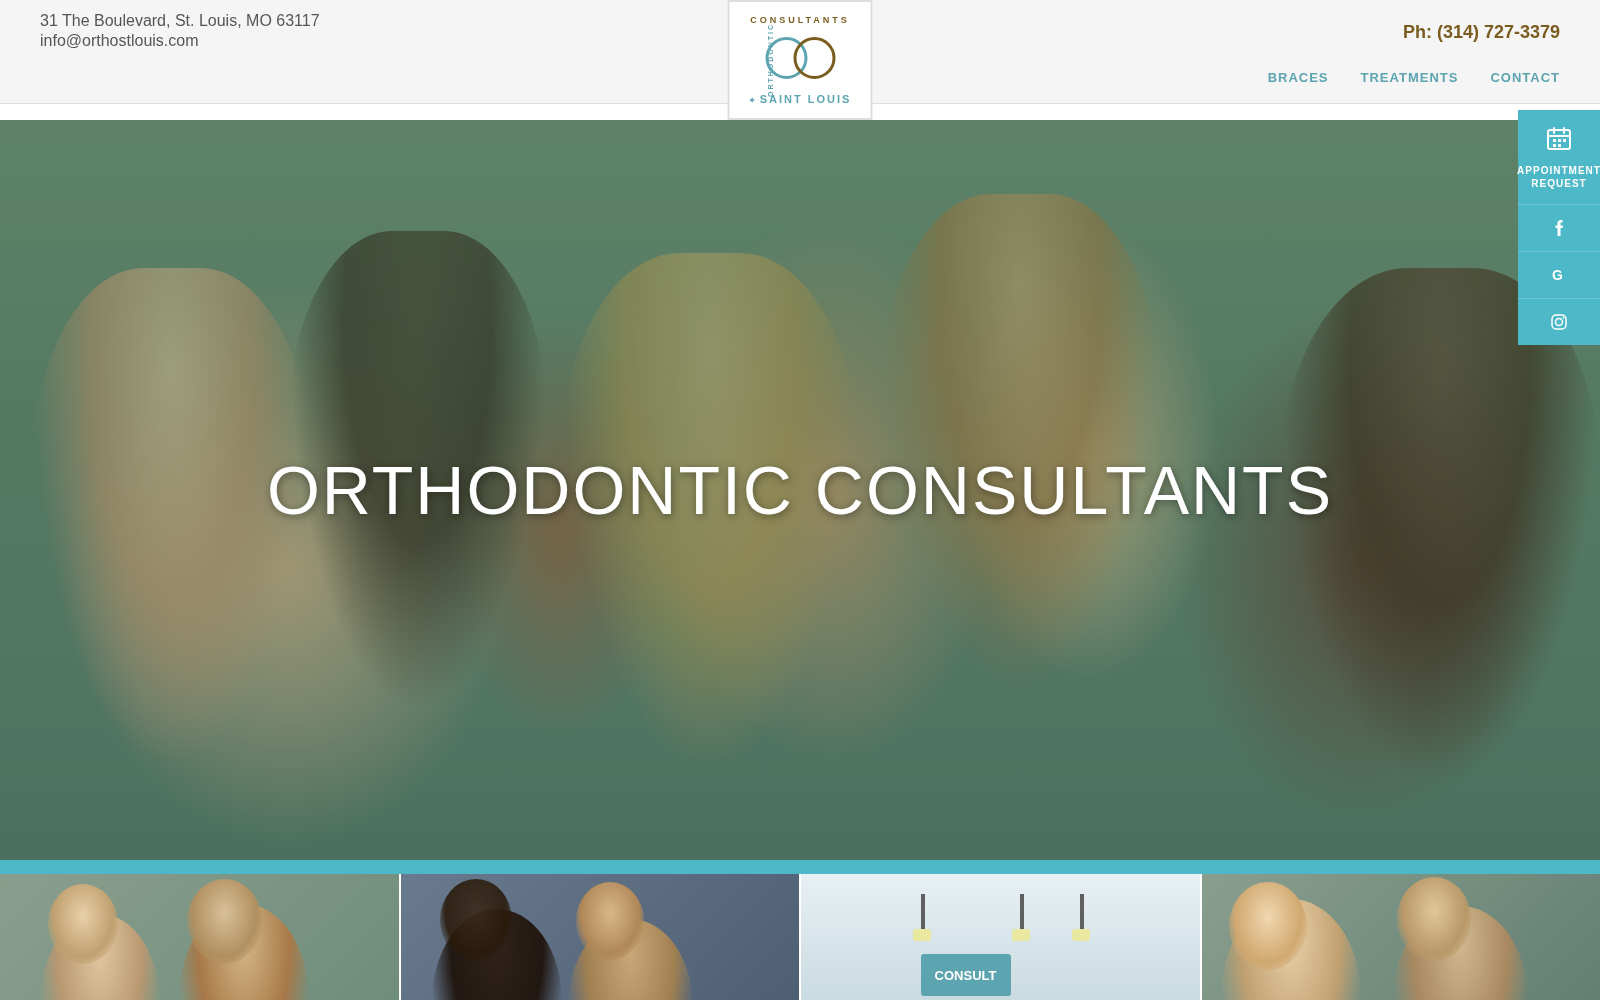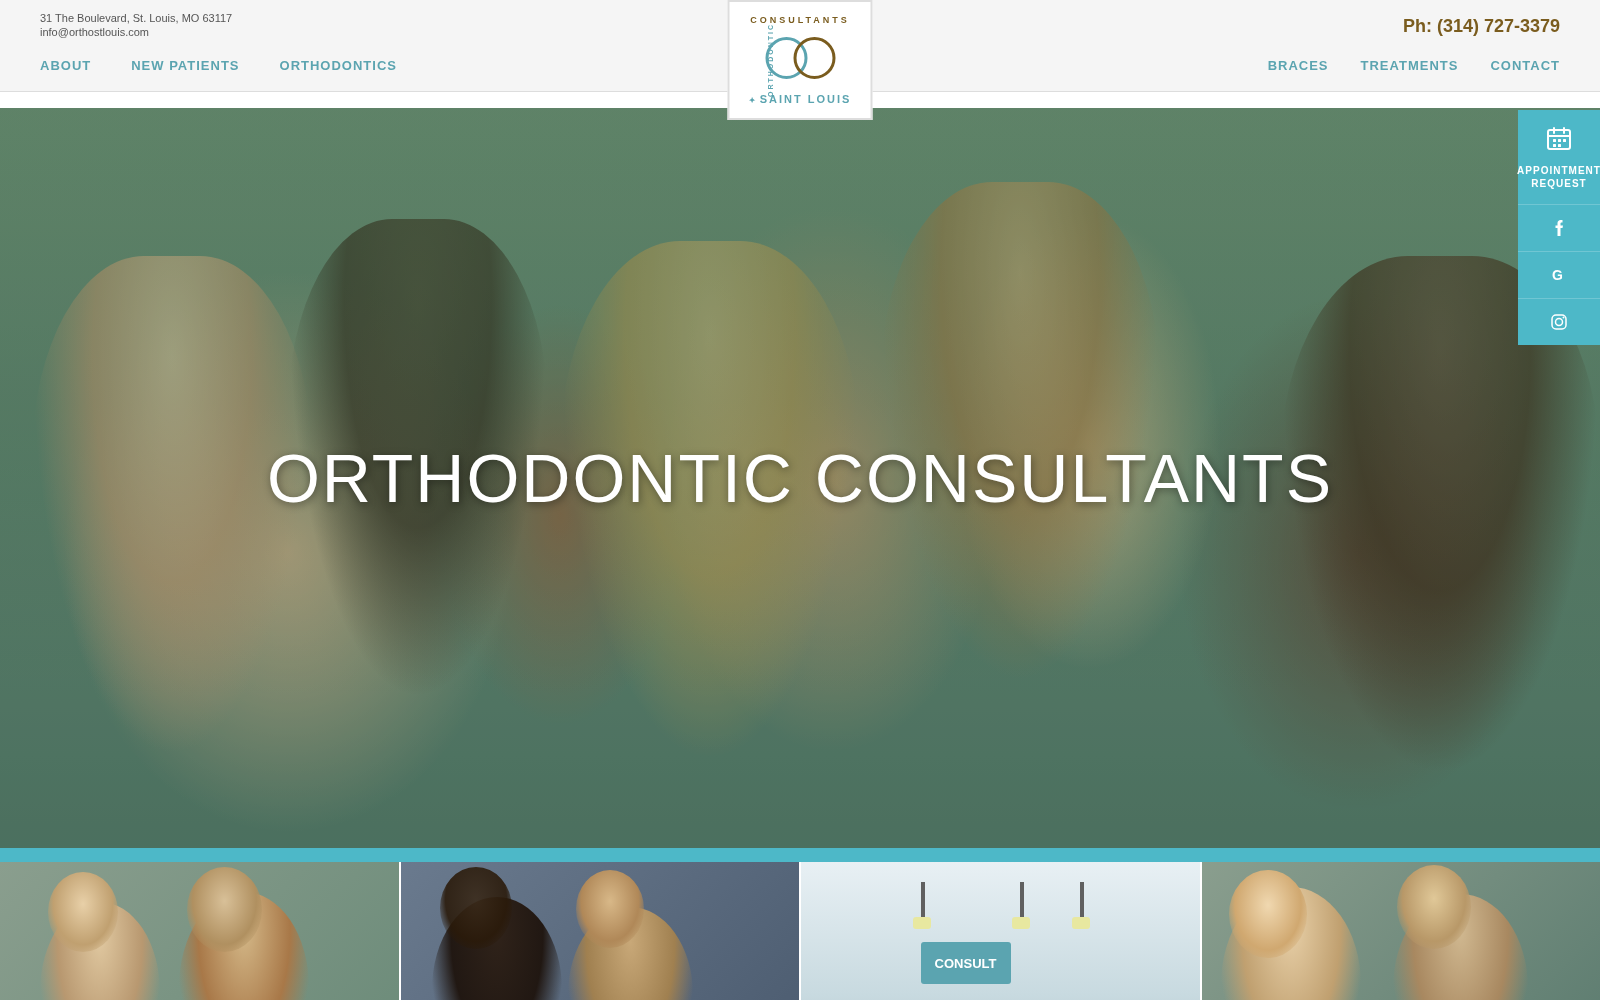"31 The Boulevard, St. Louis," .header-contact-info { font-size: 11px -> 16px }
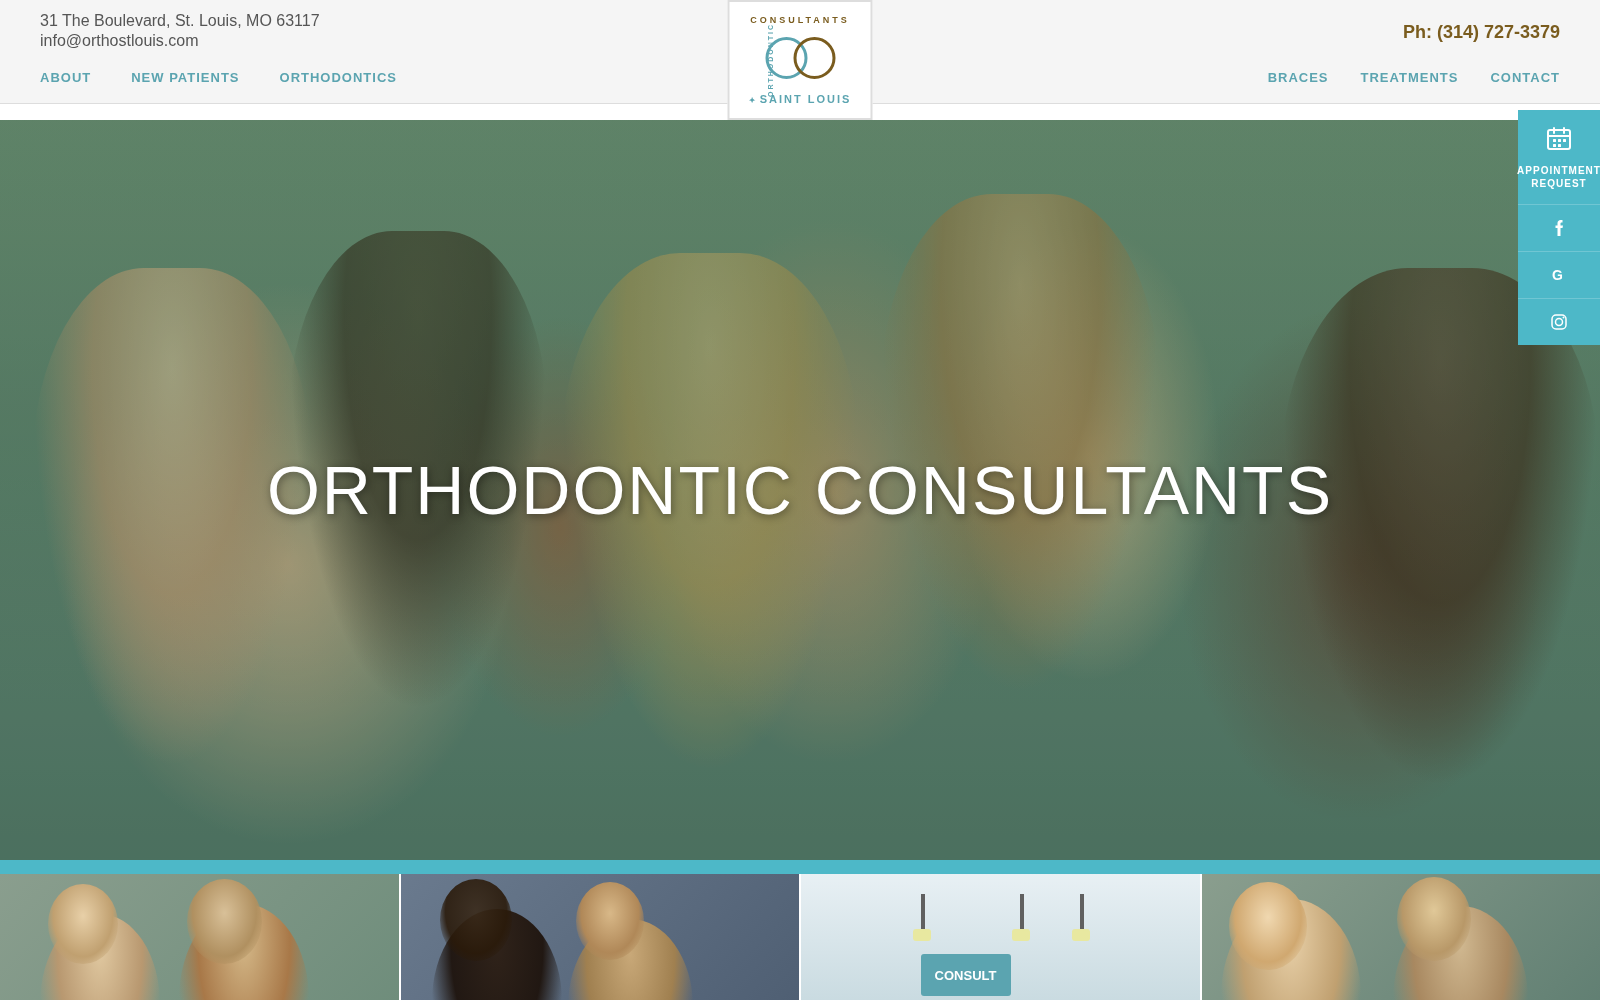"ABOUT" nav.nav-left { html: <nav> <a>ABOUT</a> <a>NEW PATIENTS</a> <a>ORTHODONTICS</a> </nav> -> none }
